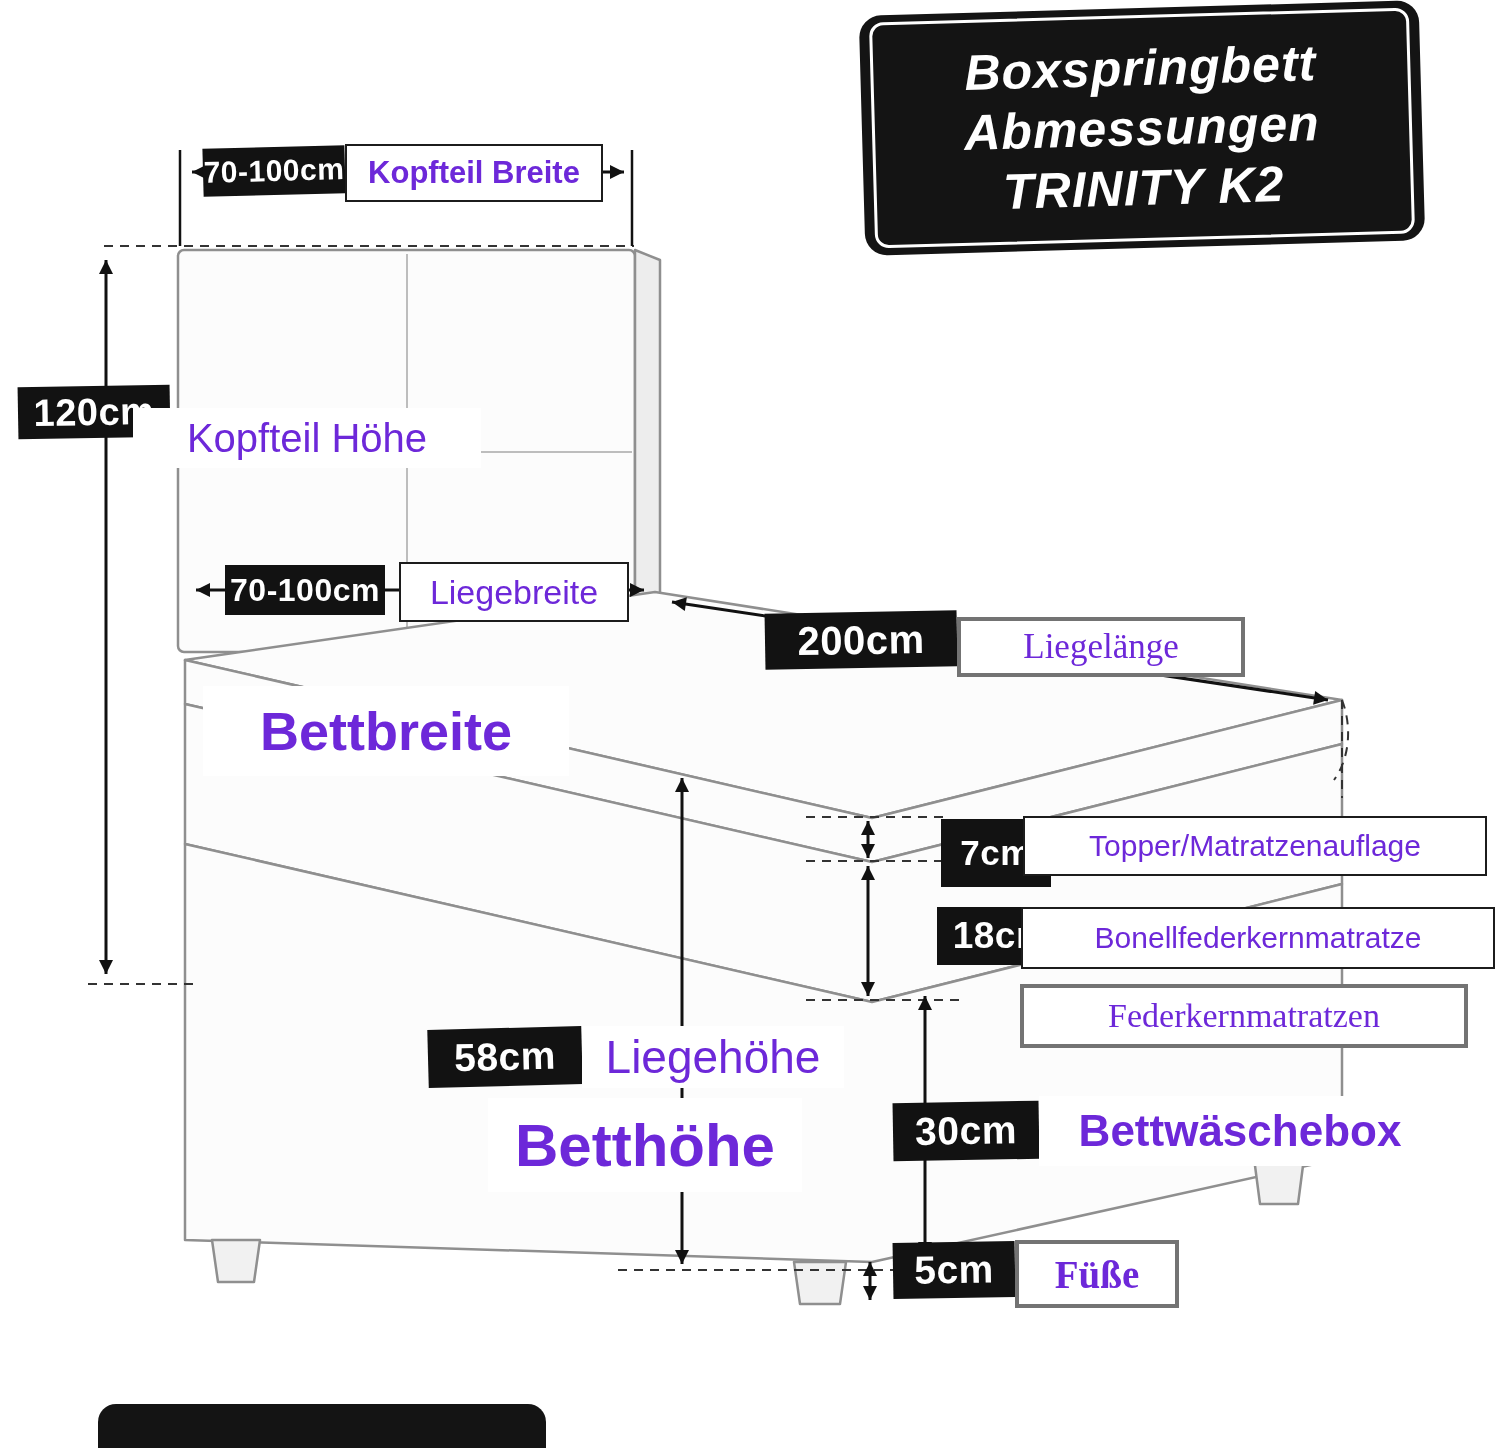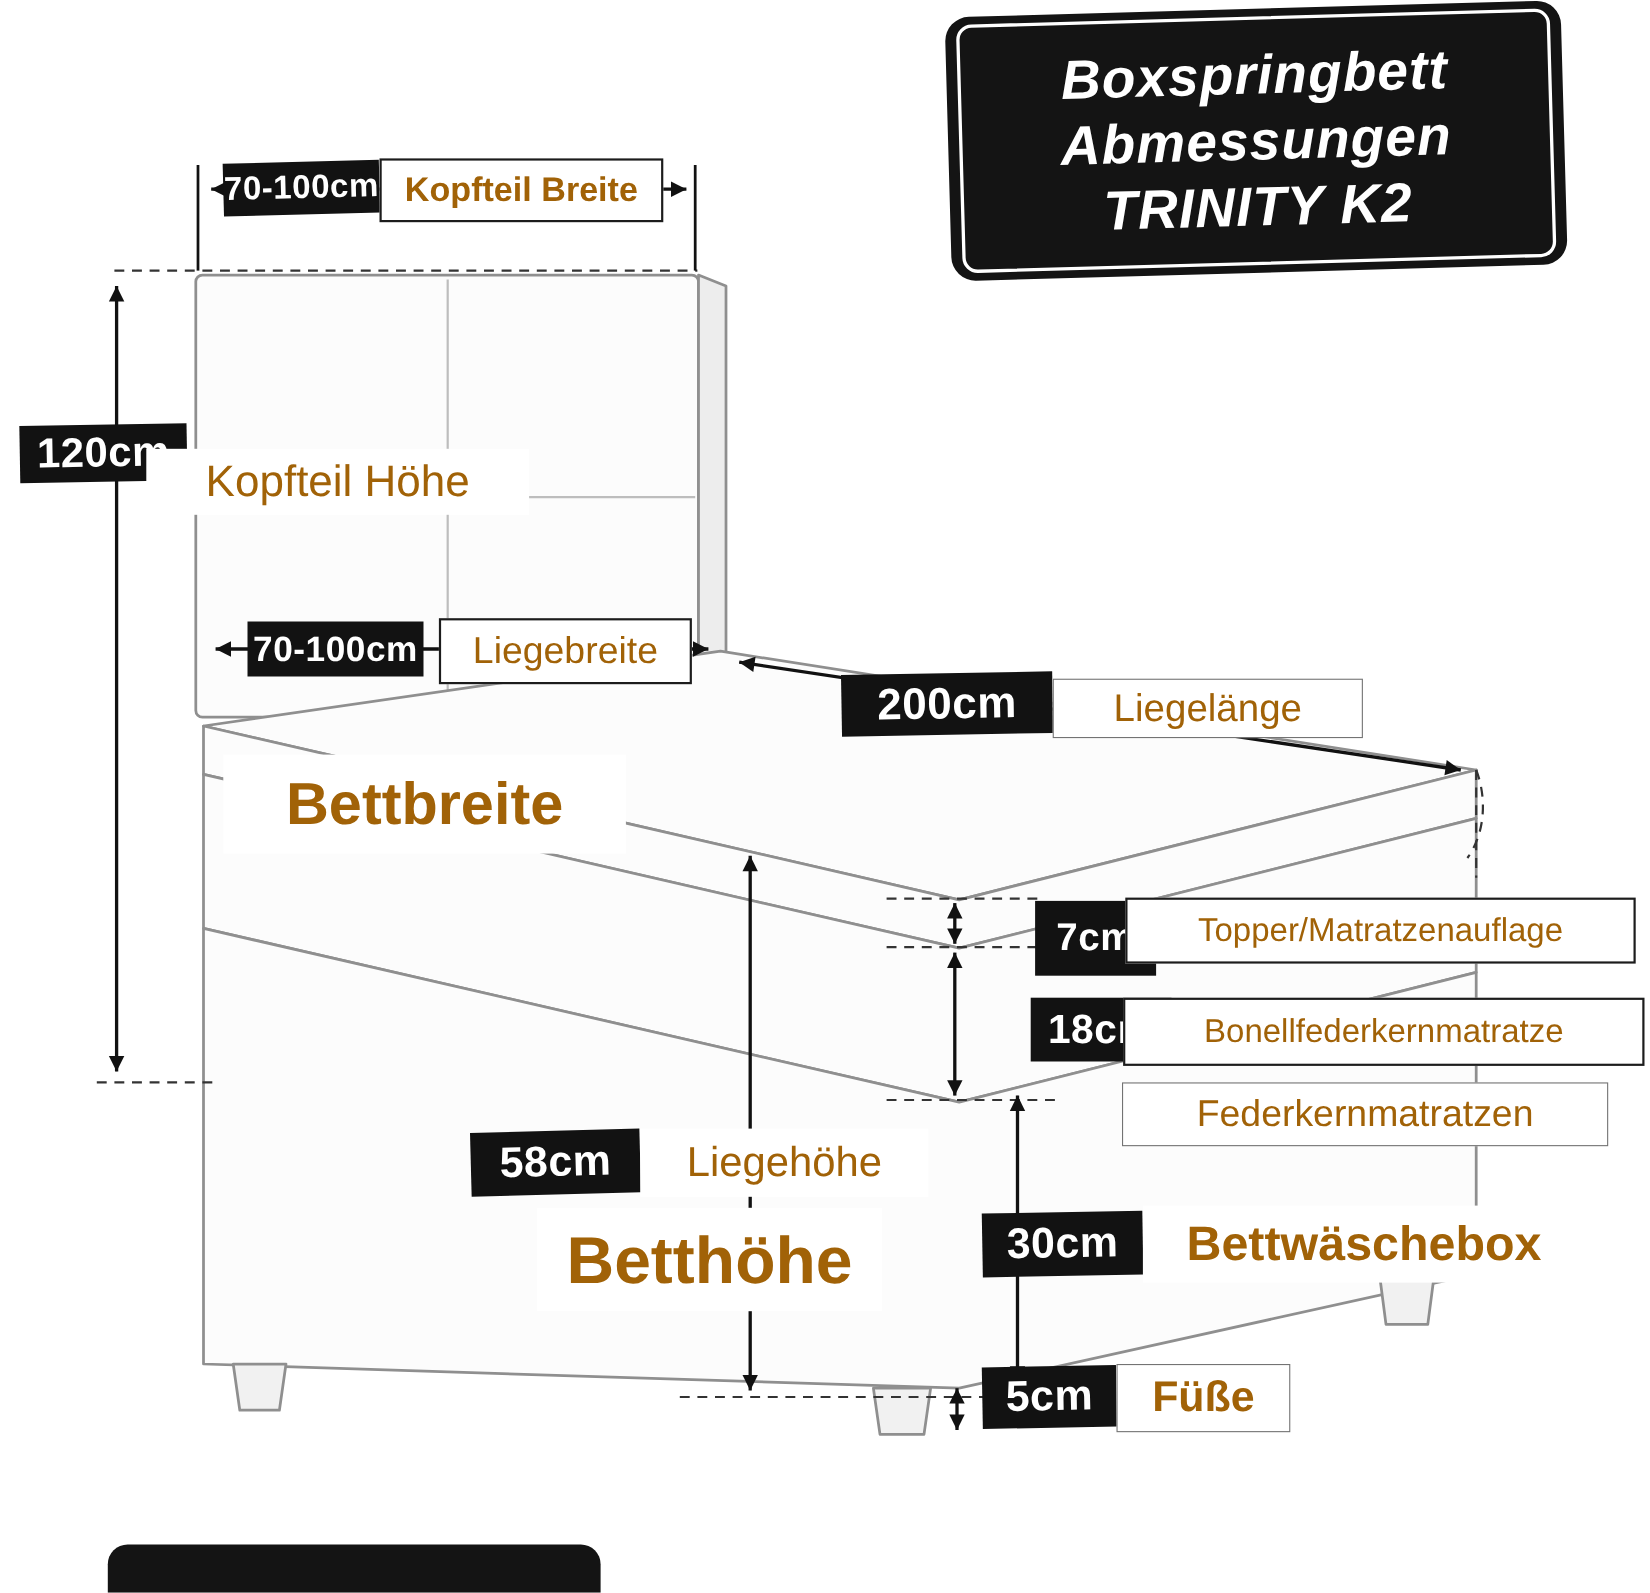"Kopfteil Breite" .wlabel { color: #a16207 -> #6d28d9 }
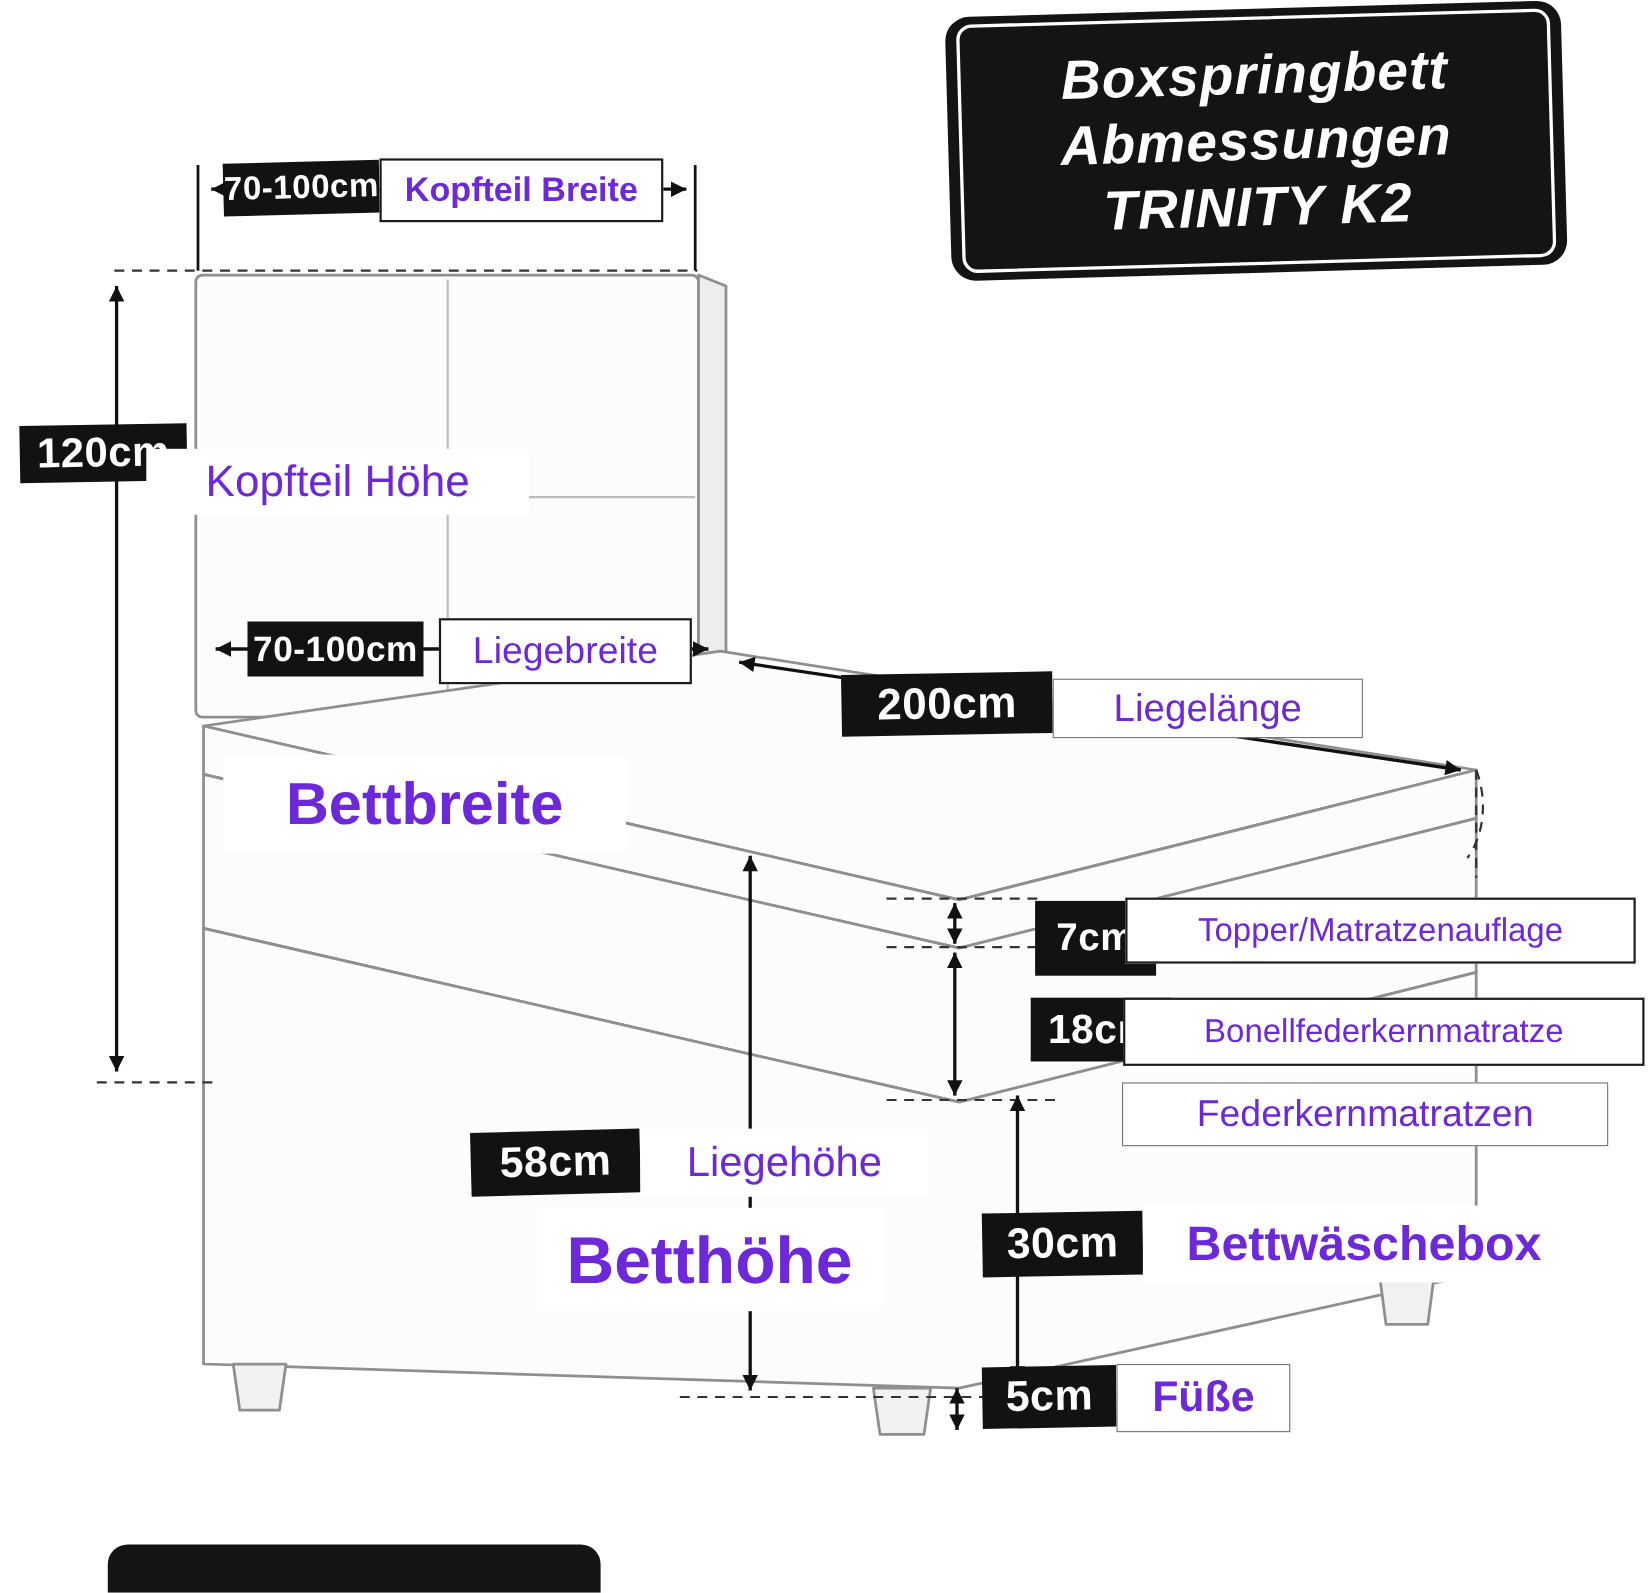"Liegelänge" .thin { border: 1px solid #737373 -> 4px solid #737373; font-family: none -> Liberation Serif, serif }
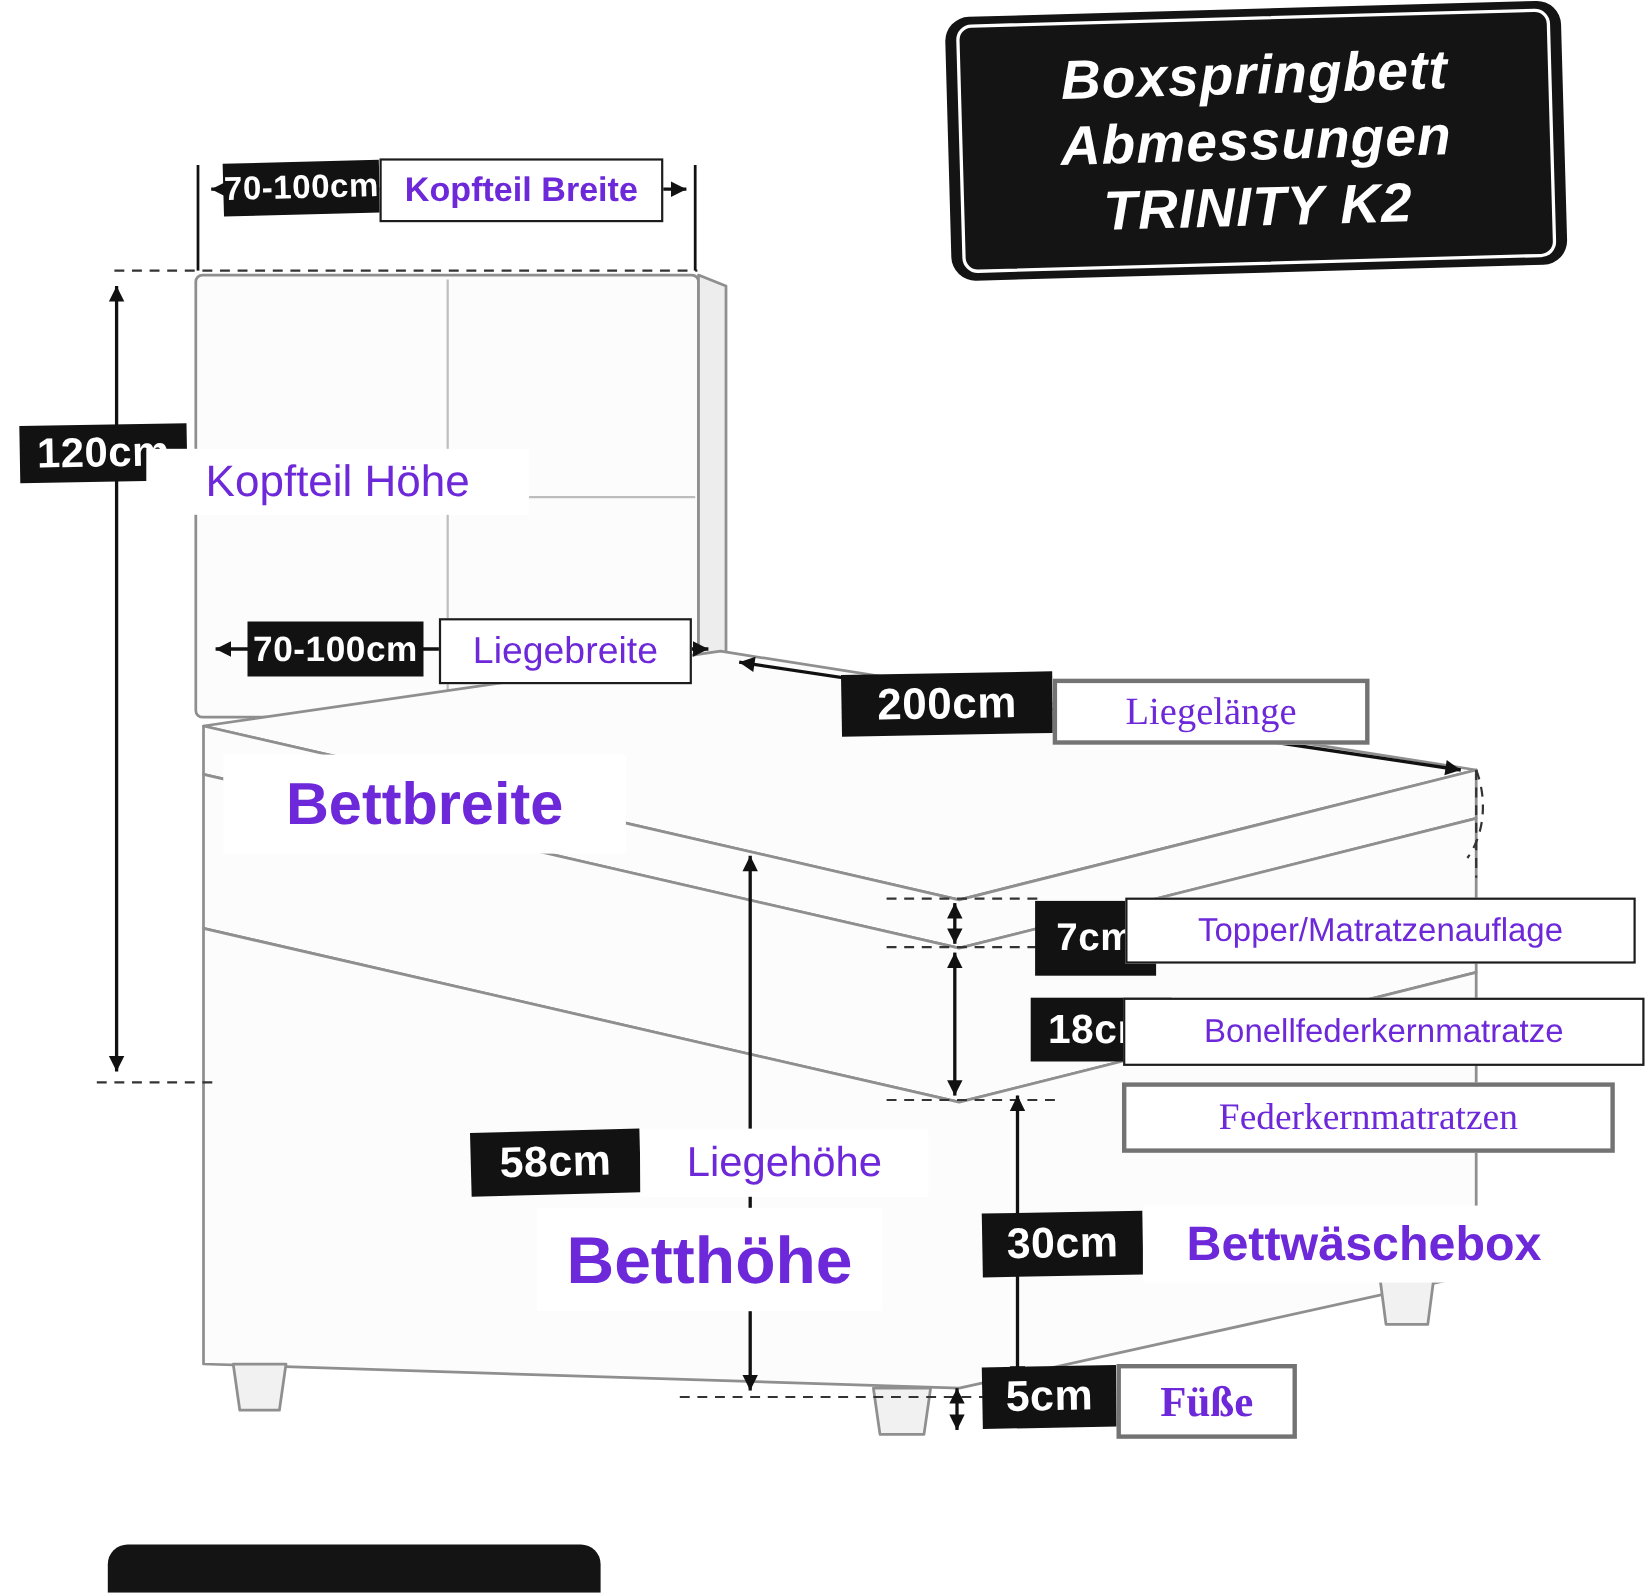"Liegehöhe" div.wlabel { font-size: 38px -> 46px }
